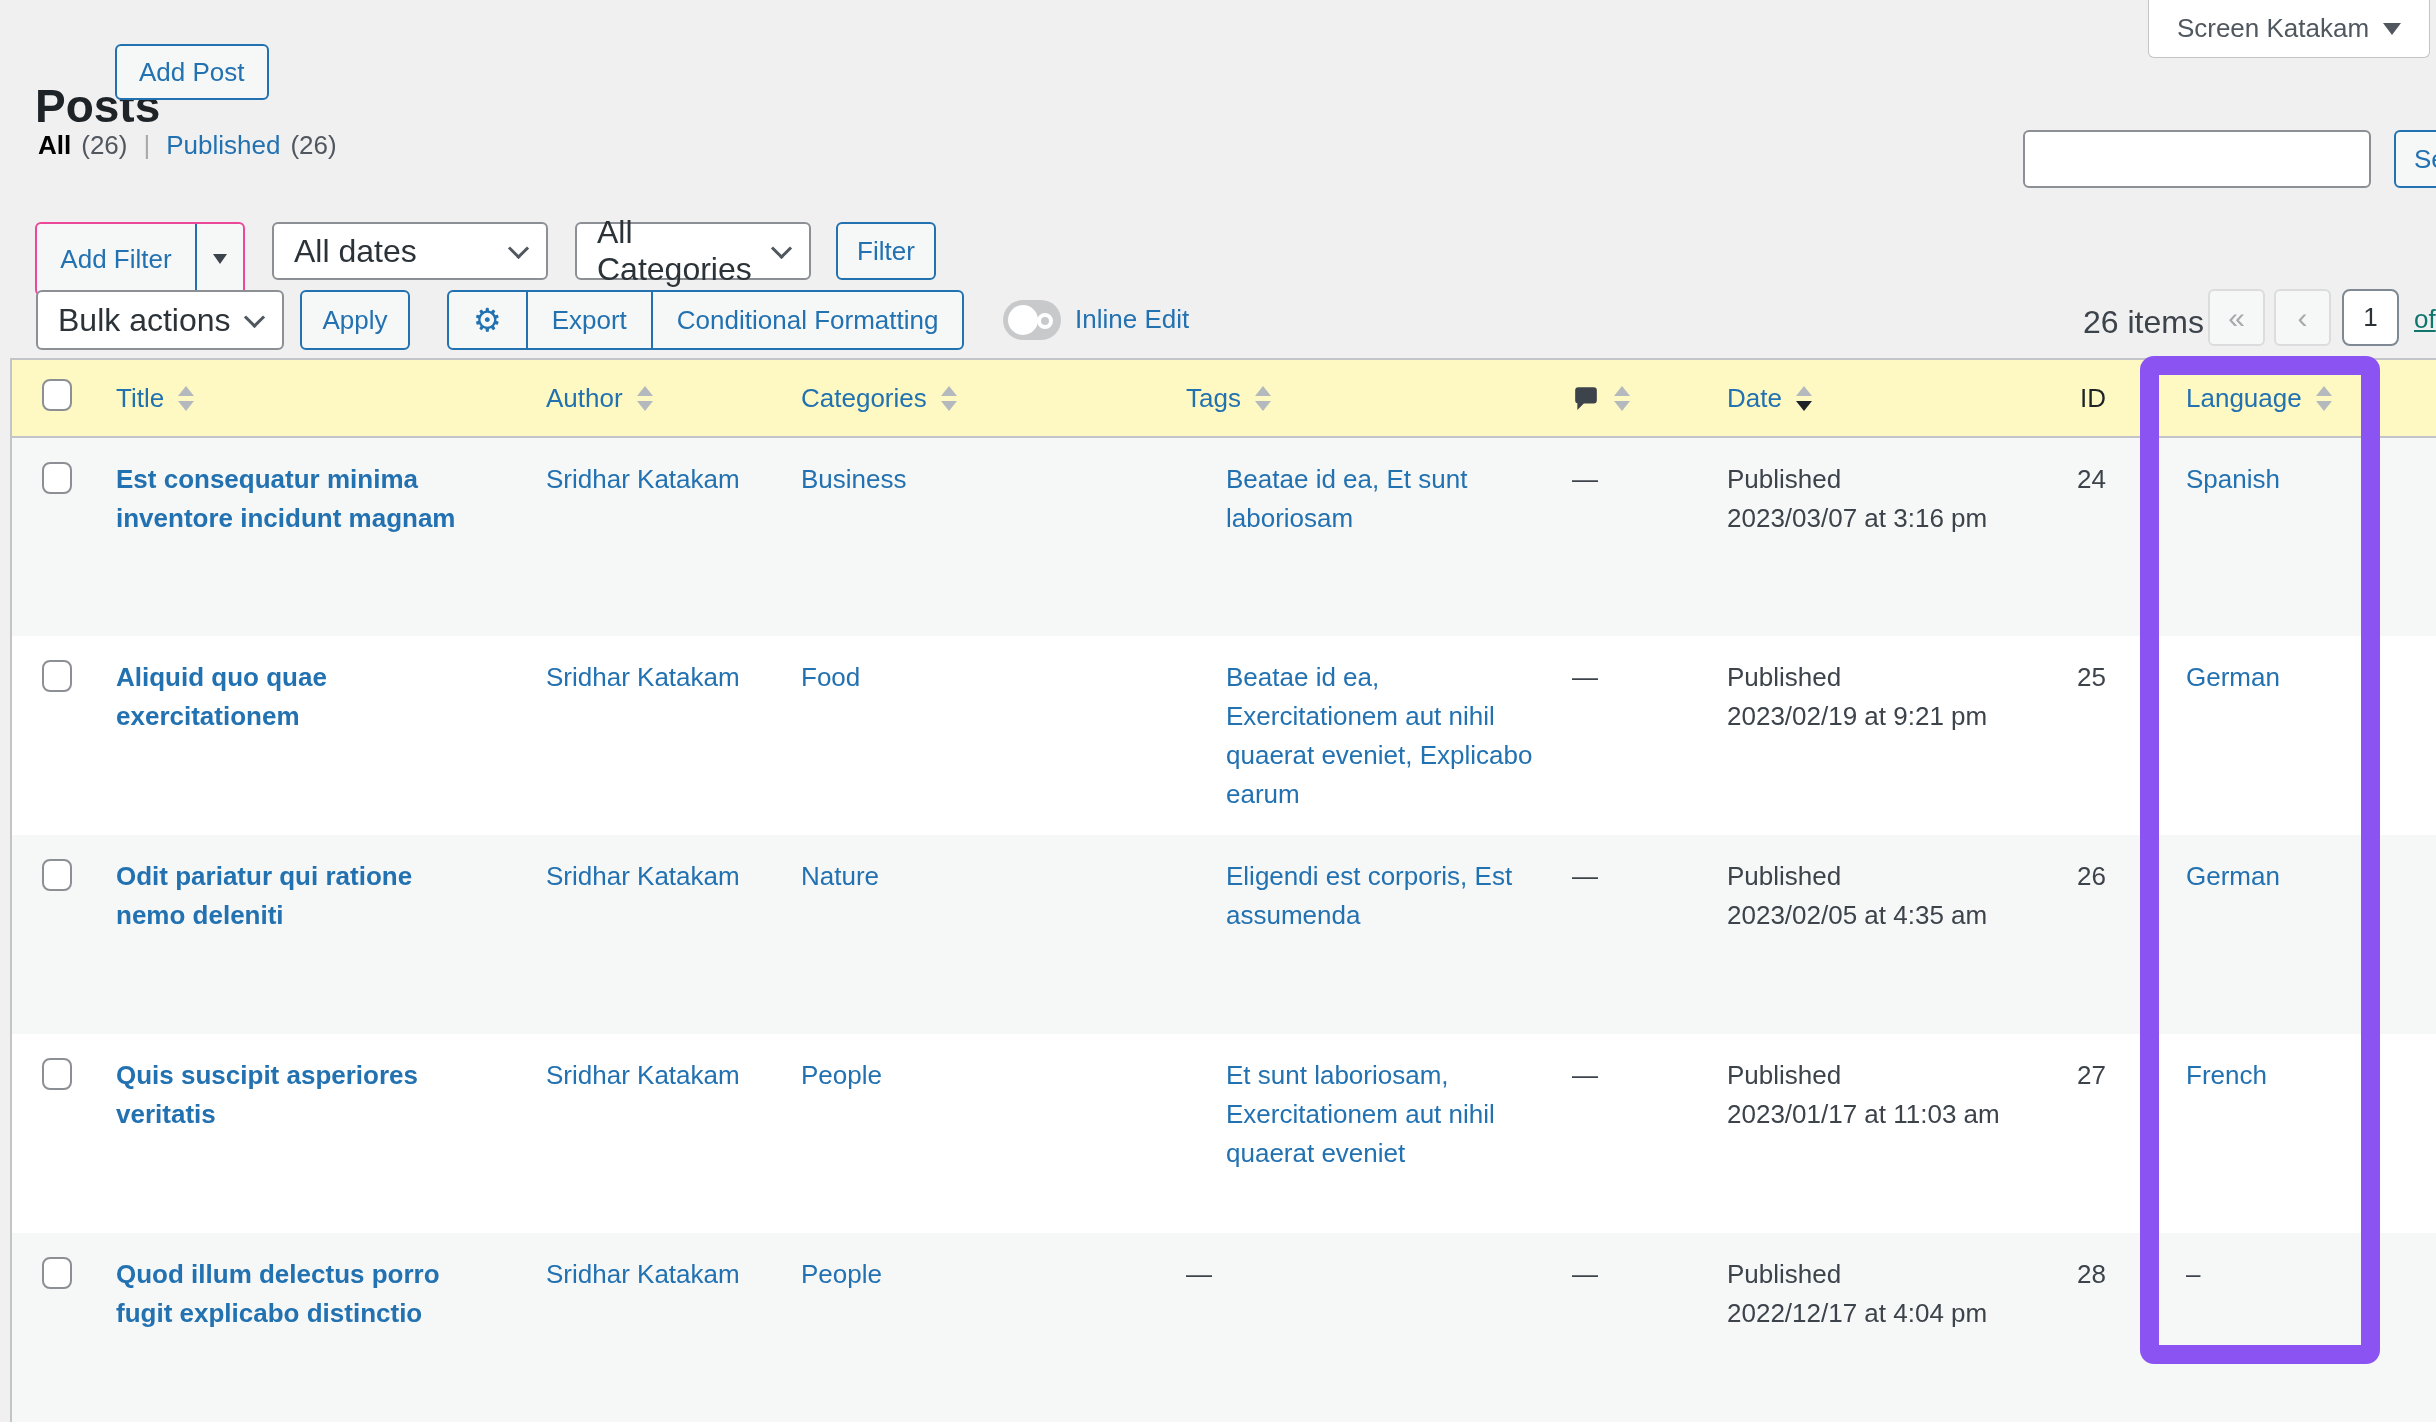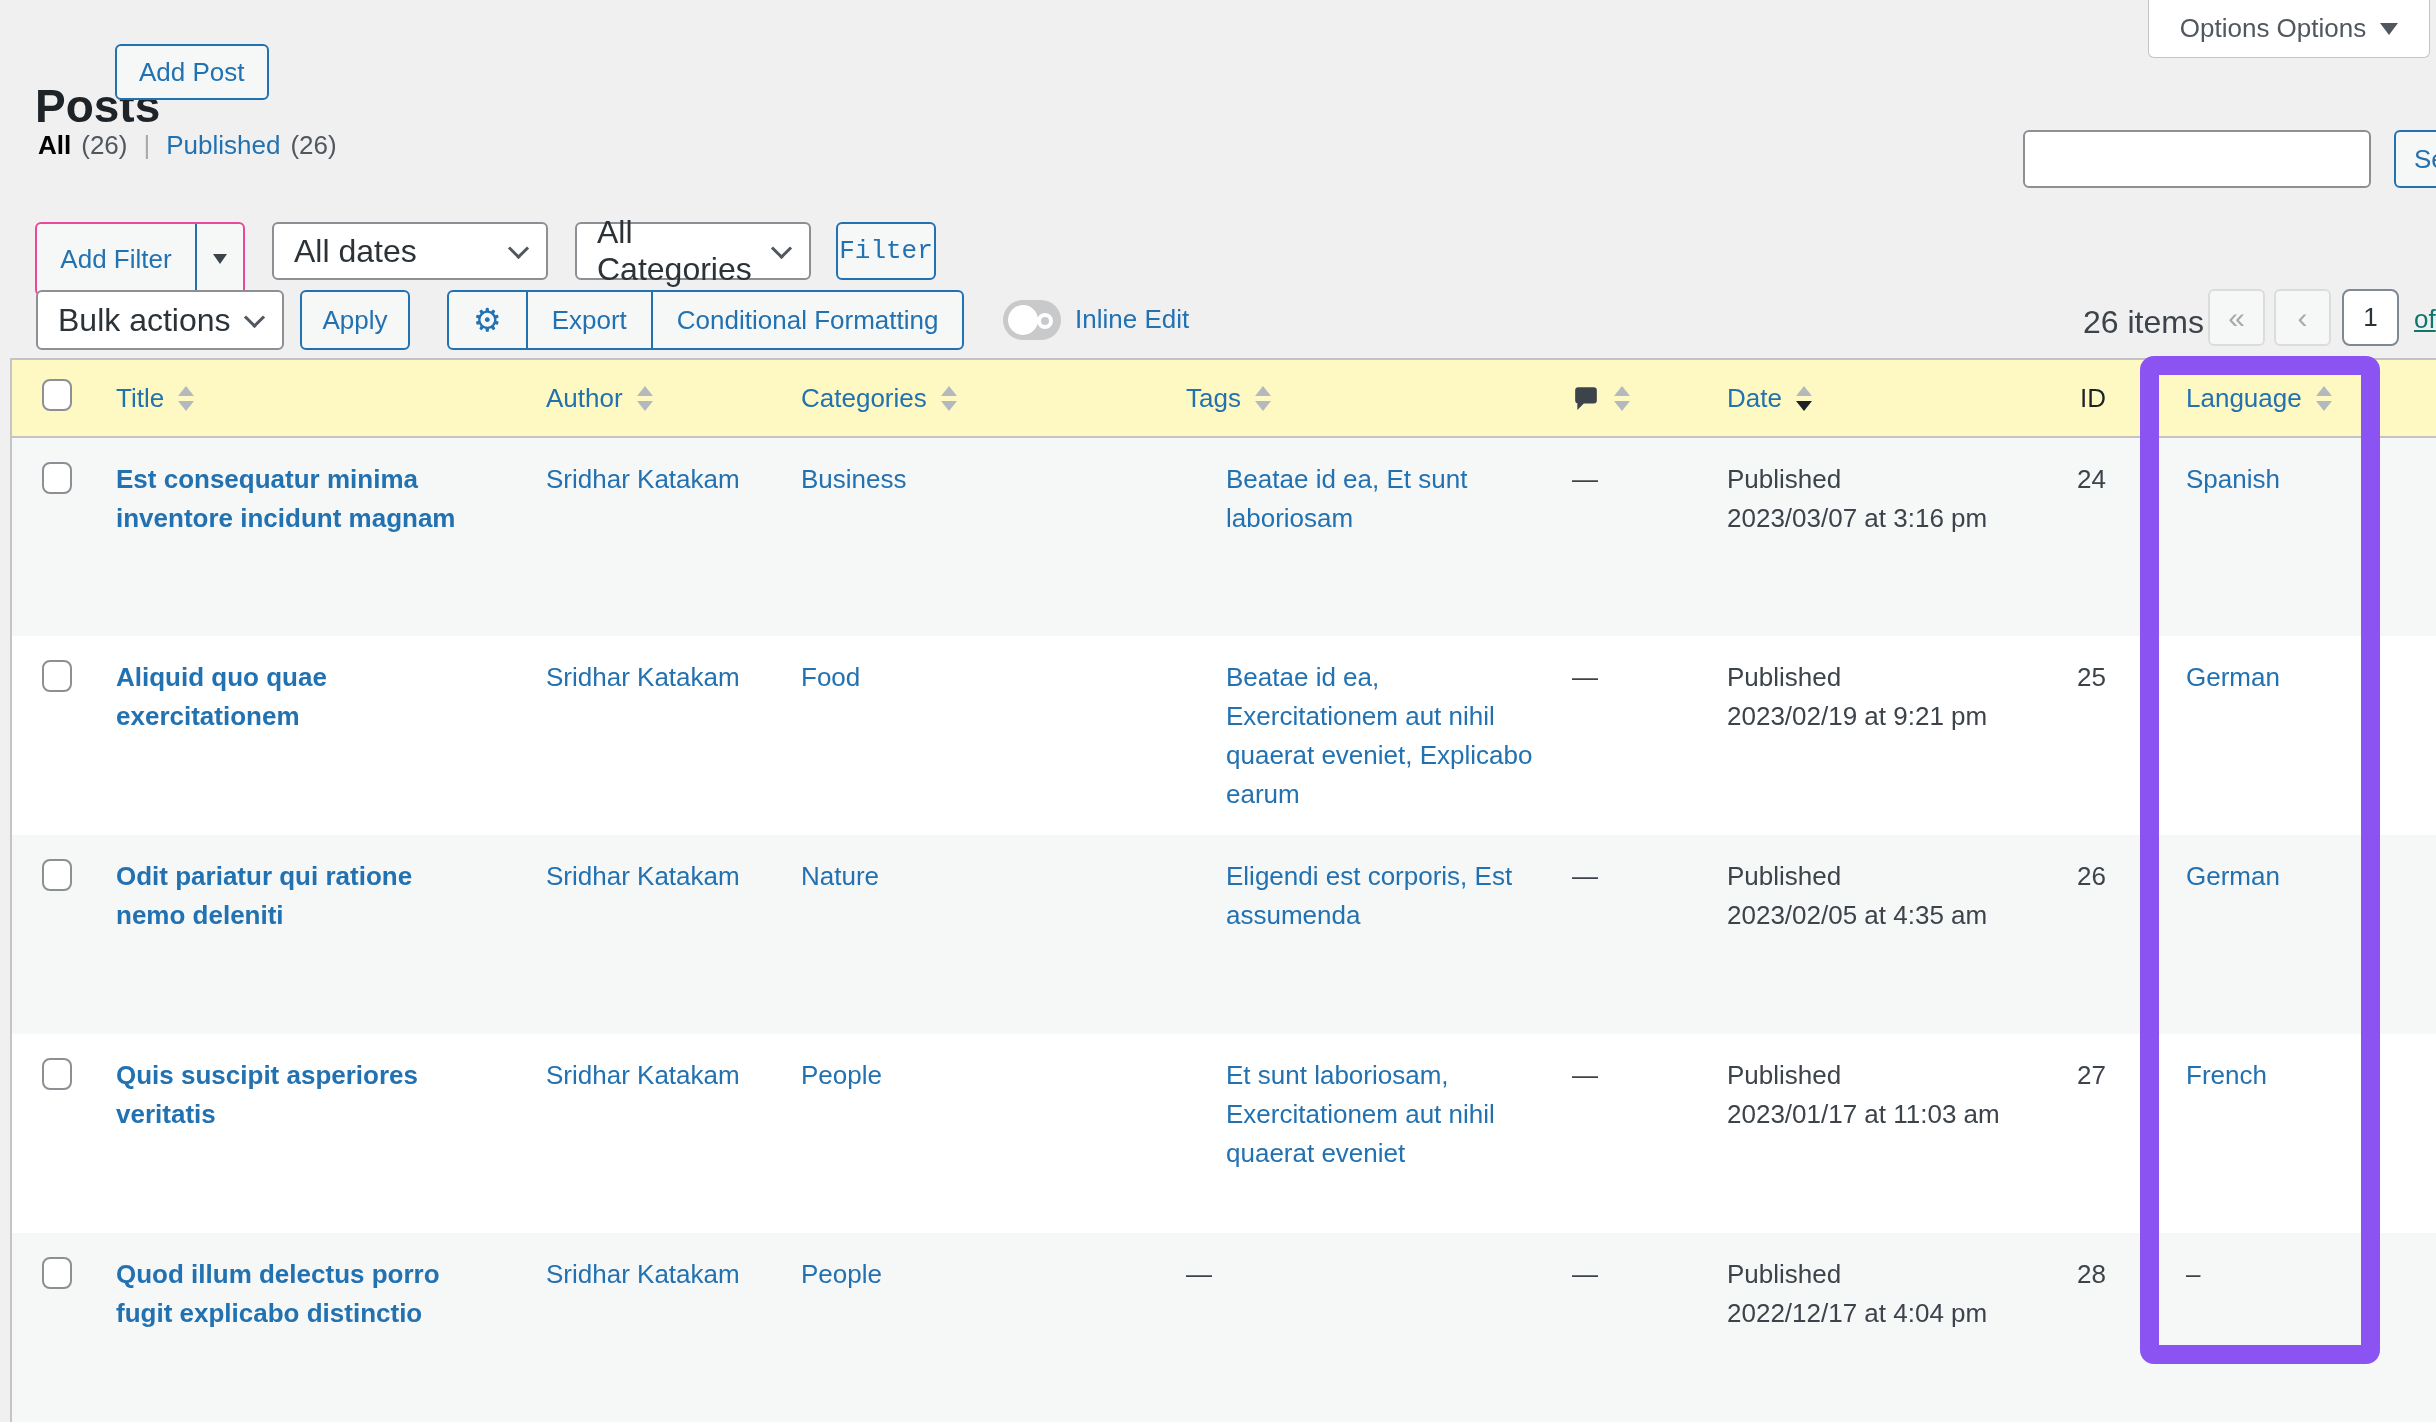"Options Options" span { text: Options Options -> Screen Katakam }
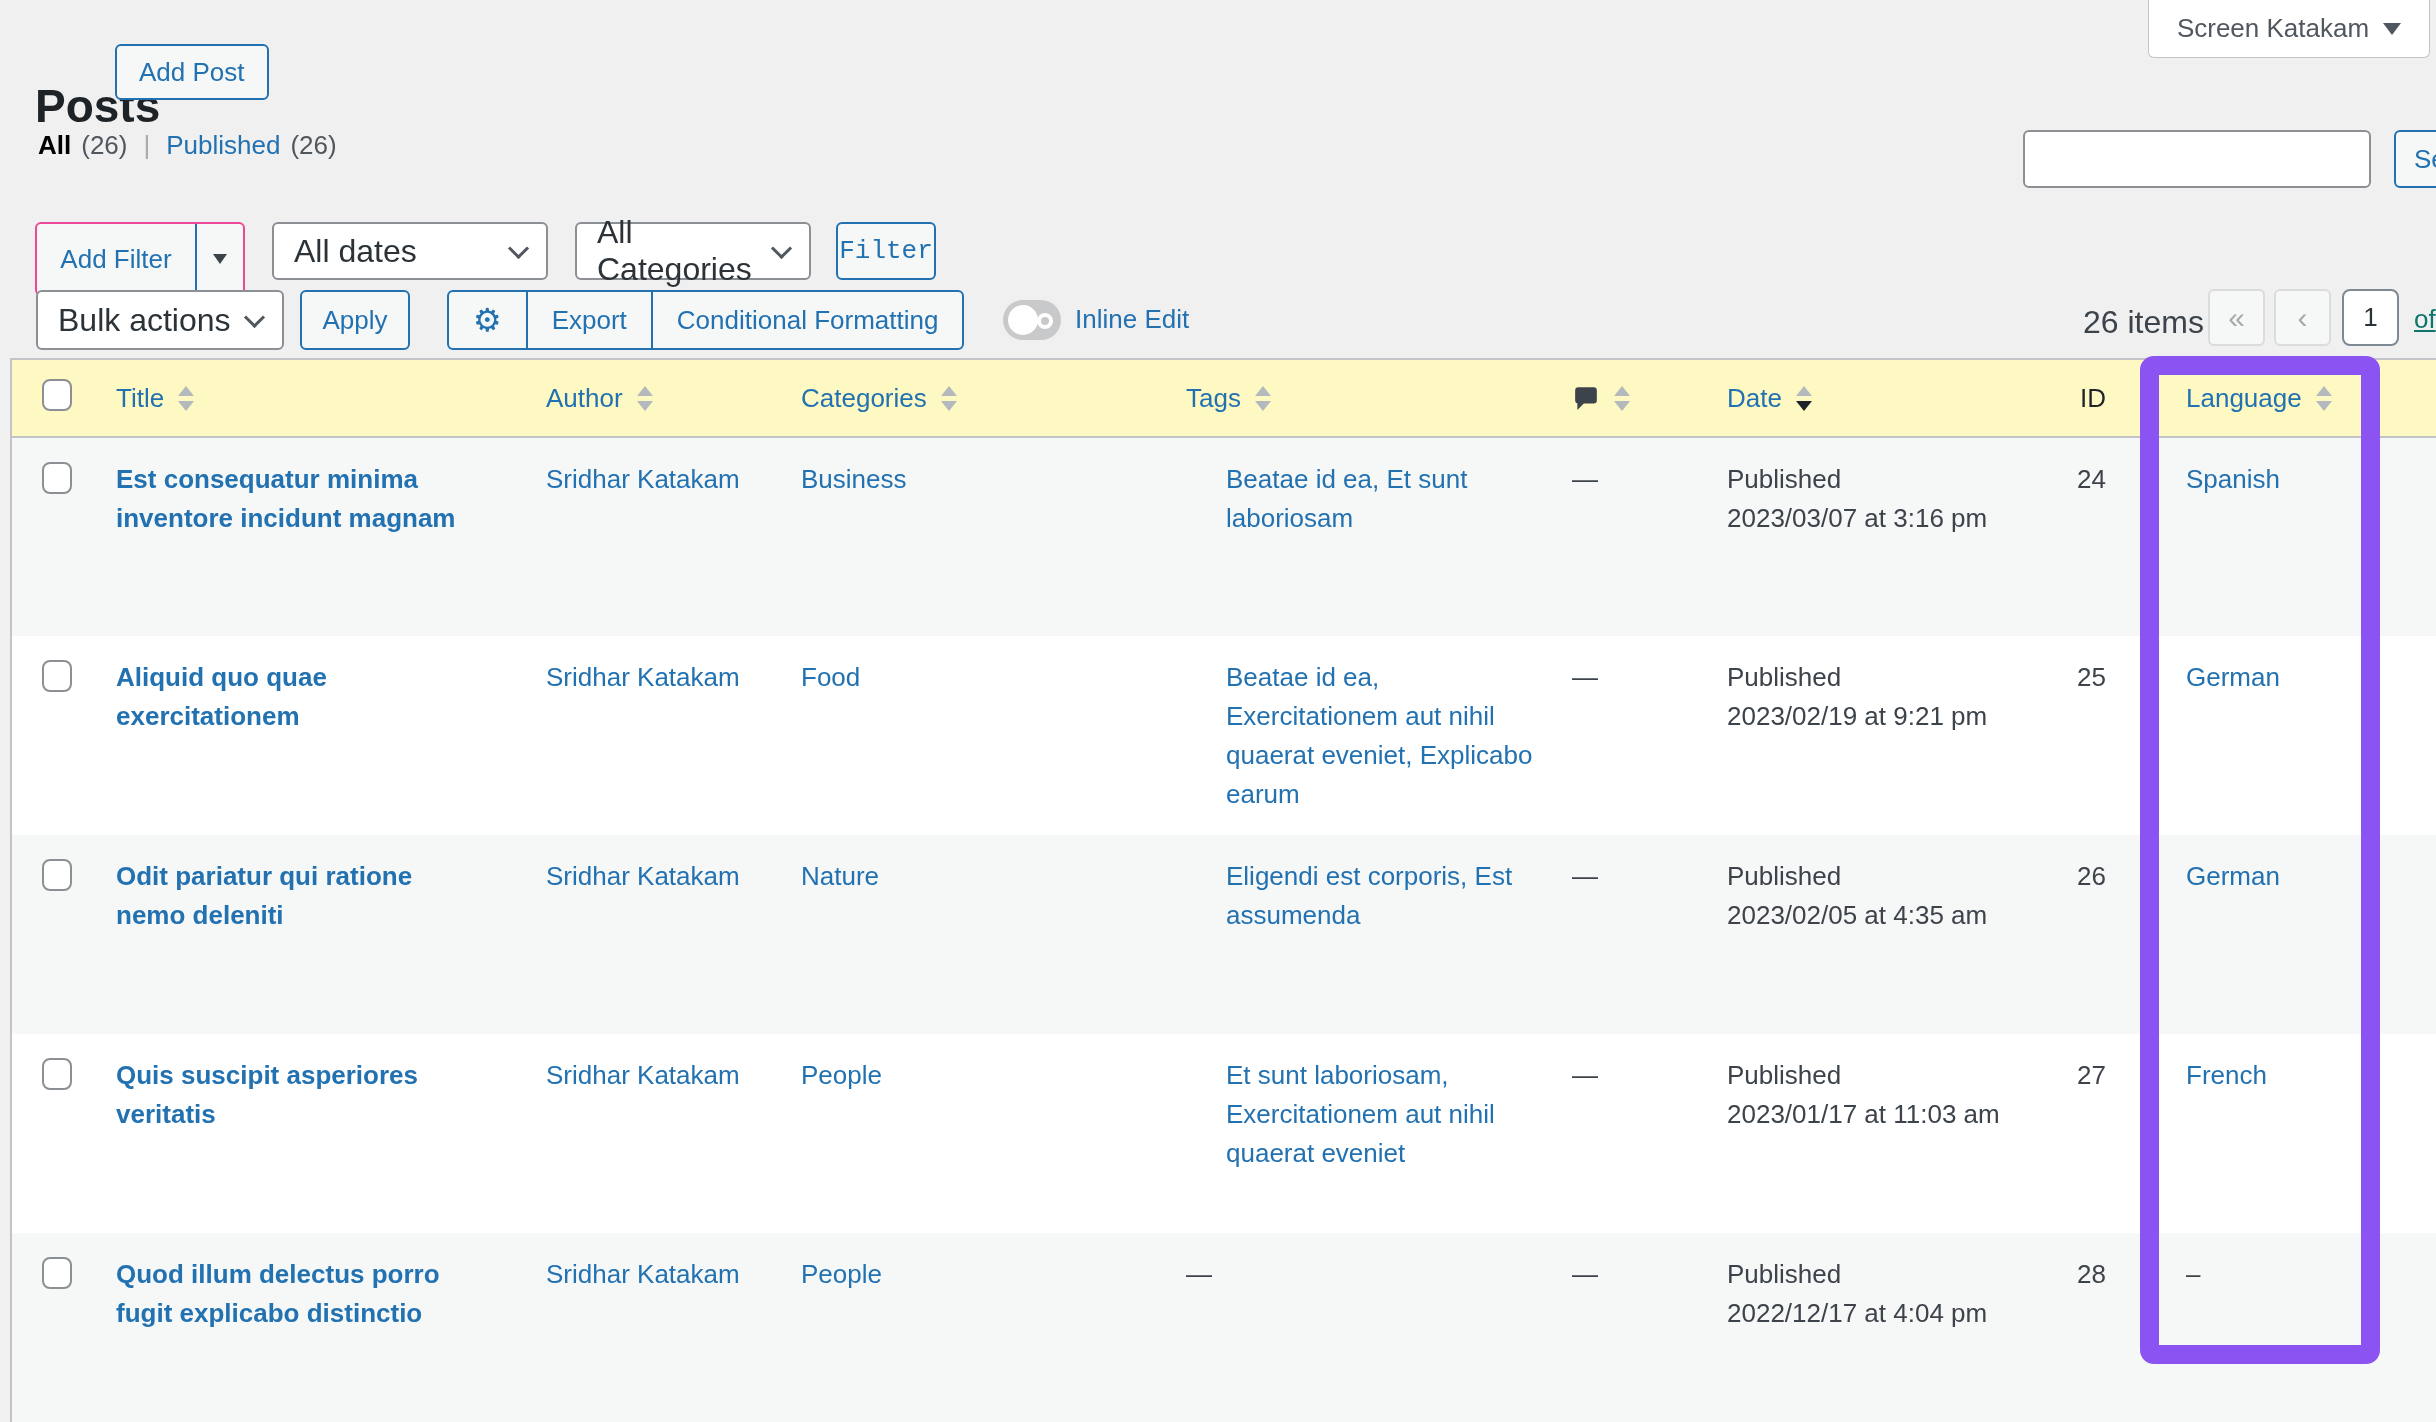"Filter" .filter-btn { font-family: Liberation Mono, monospace -> none }
